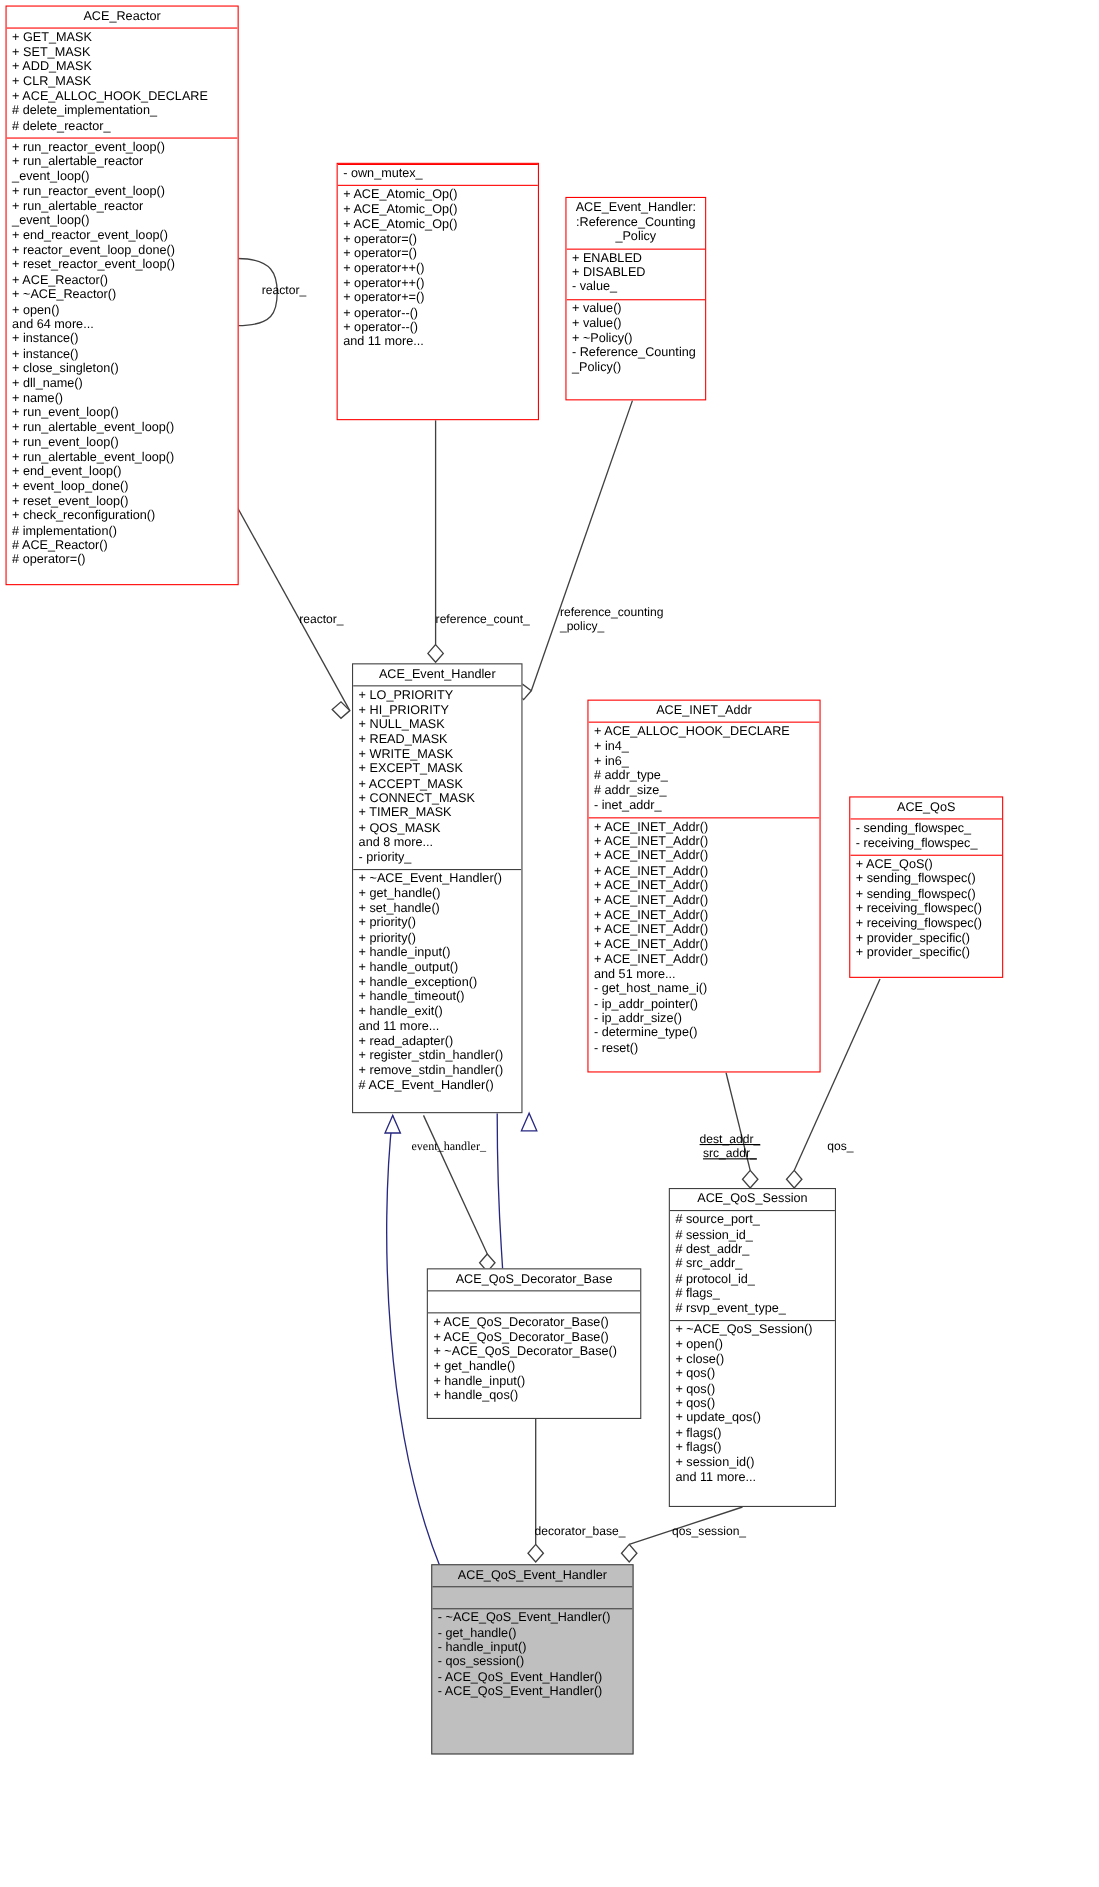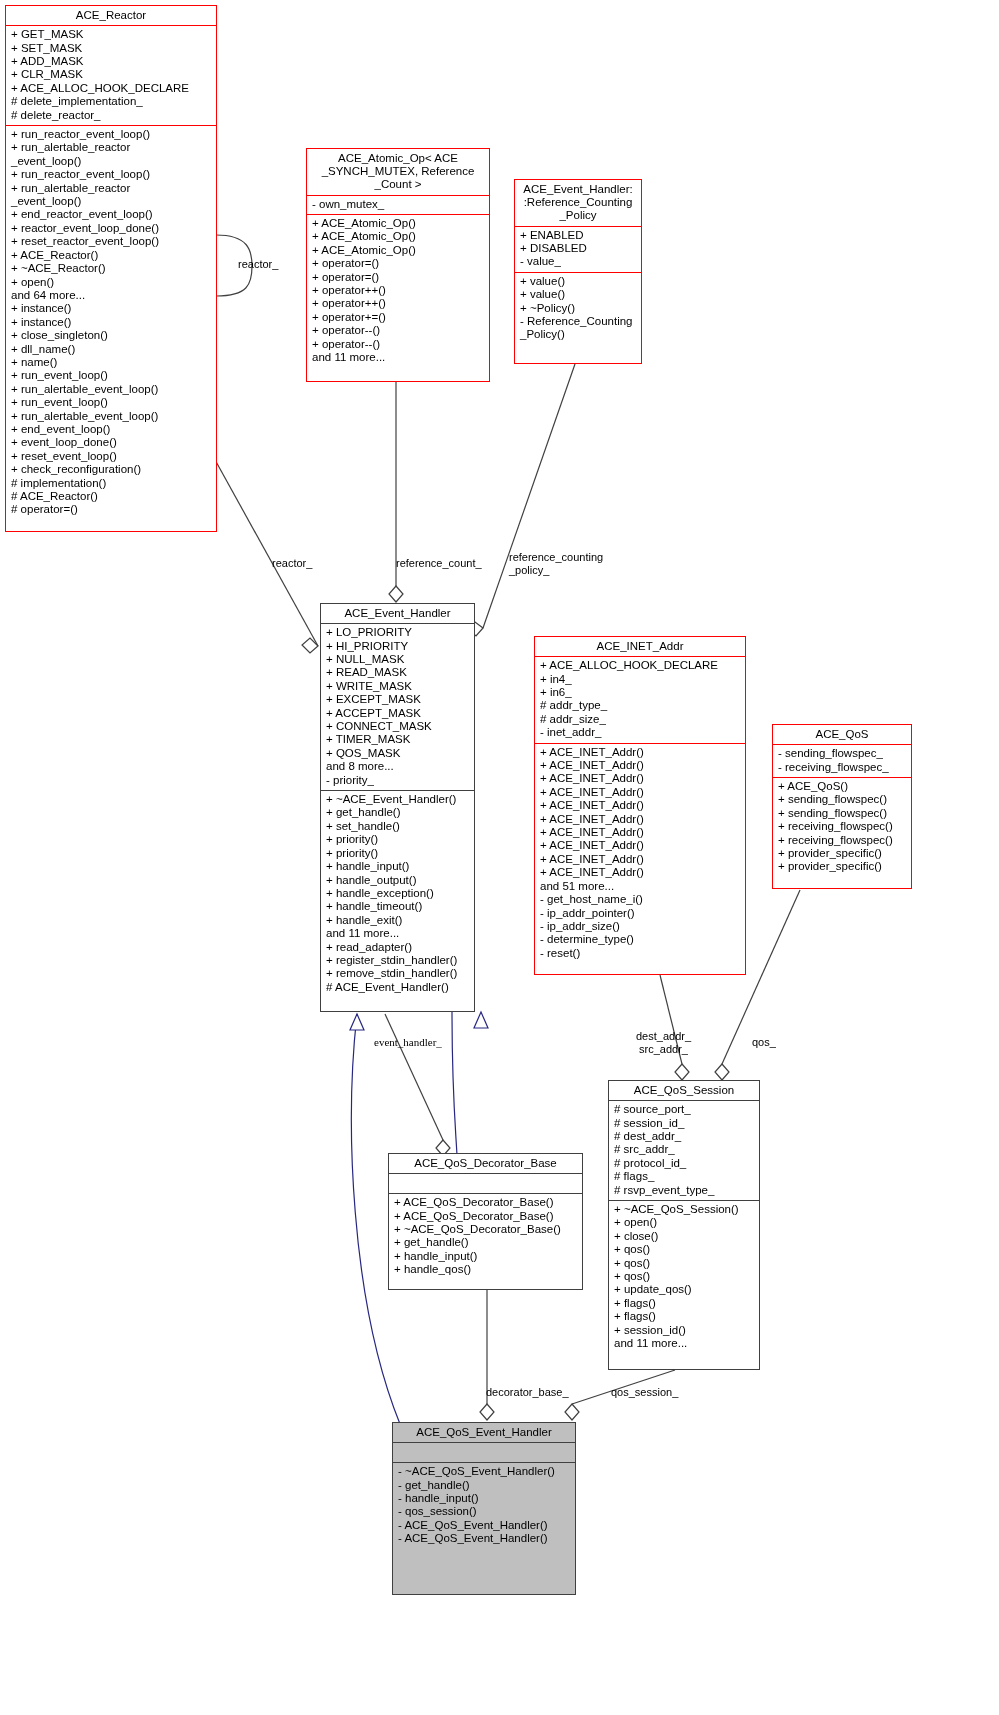"ACE_Atomic_Op< ACE" div.uml-title { html: <div>ACE_Atomic_Op&lt; ACE _SYNCH_MUTEX, Reference _Count &gt;</div> -> none }
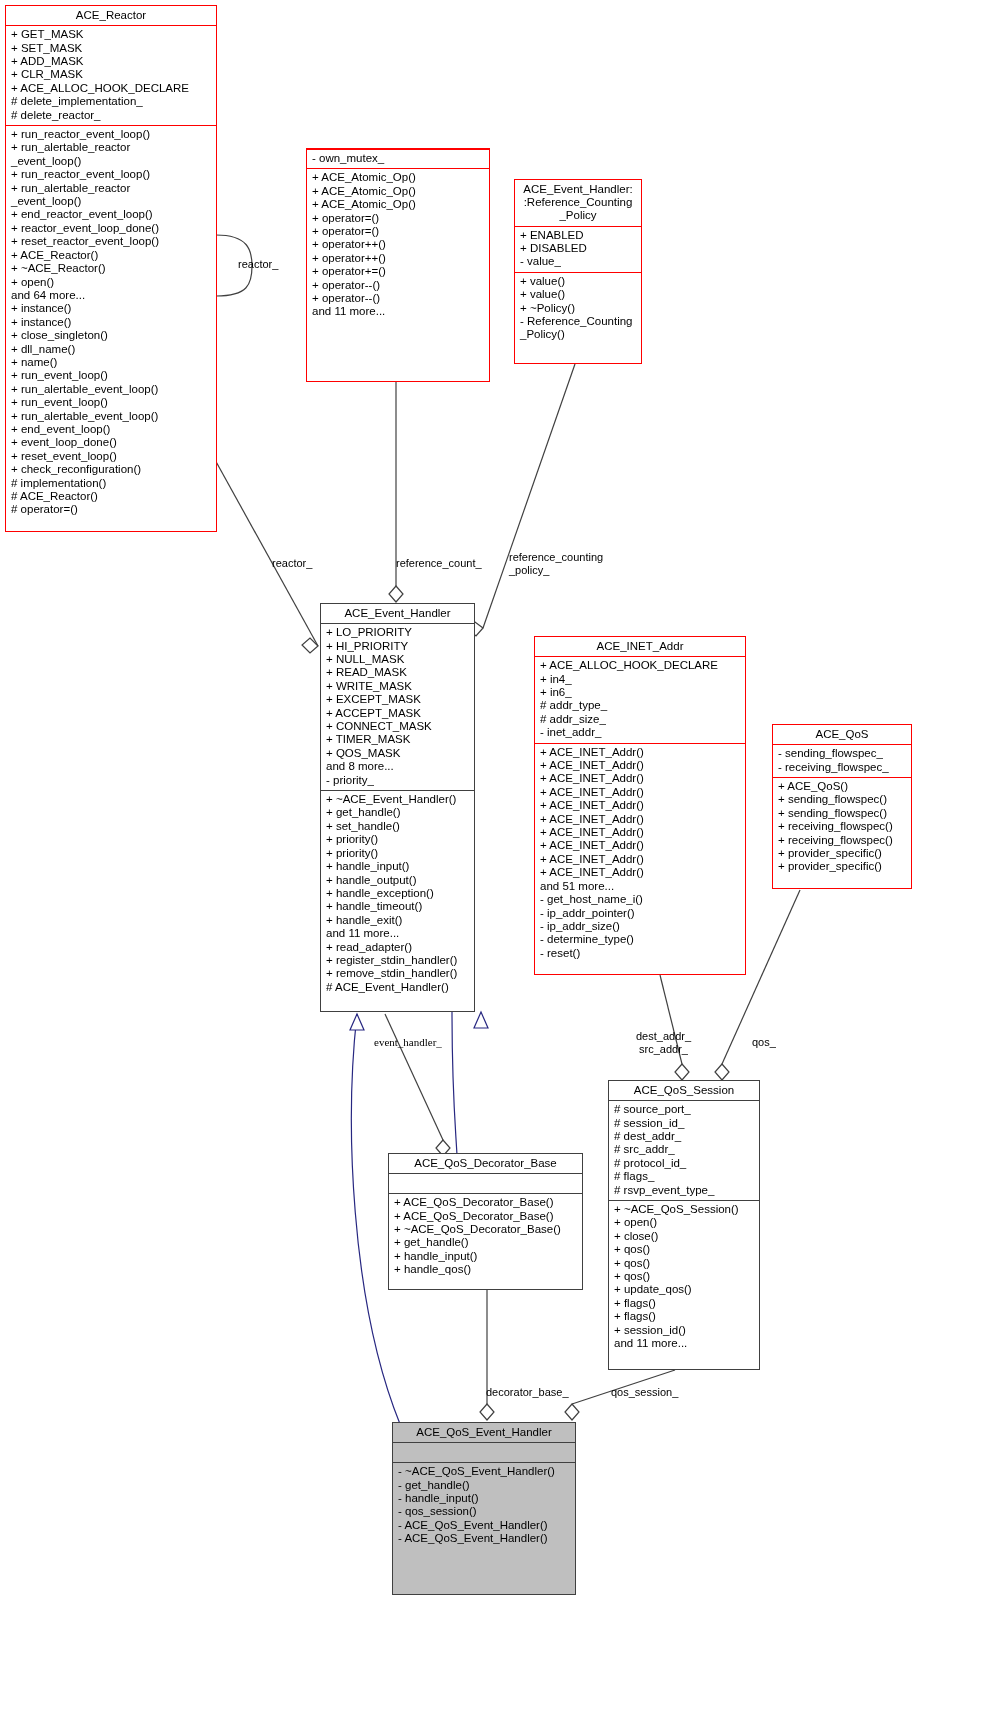"dest_addr_" .edge-label.center { text-decoration: none -> underline }
